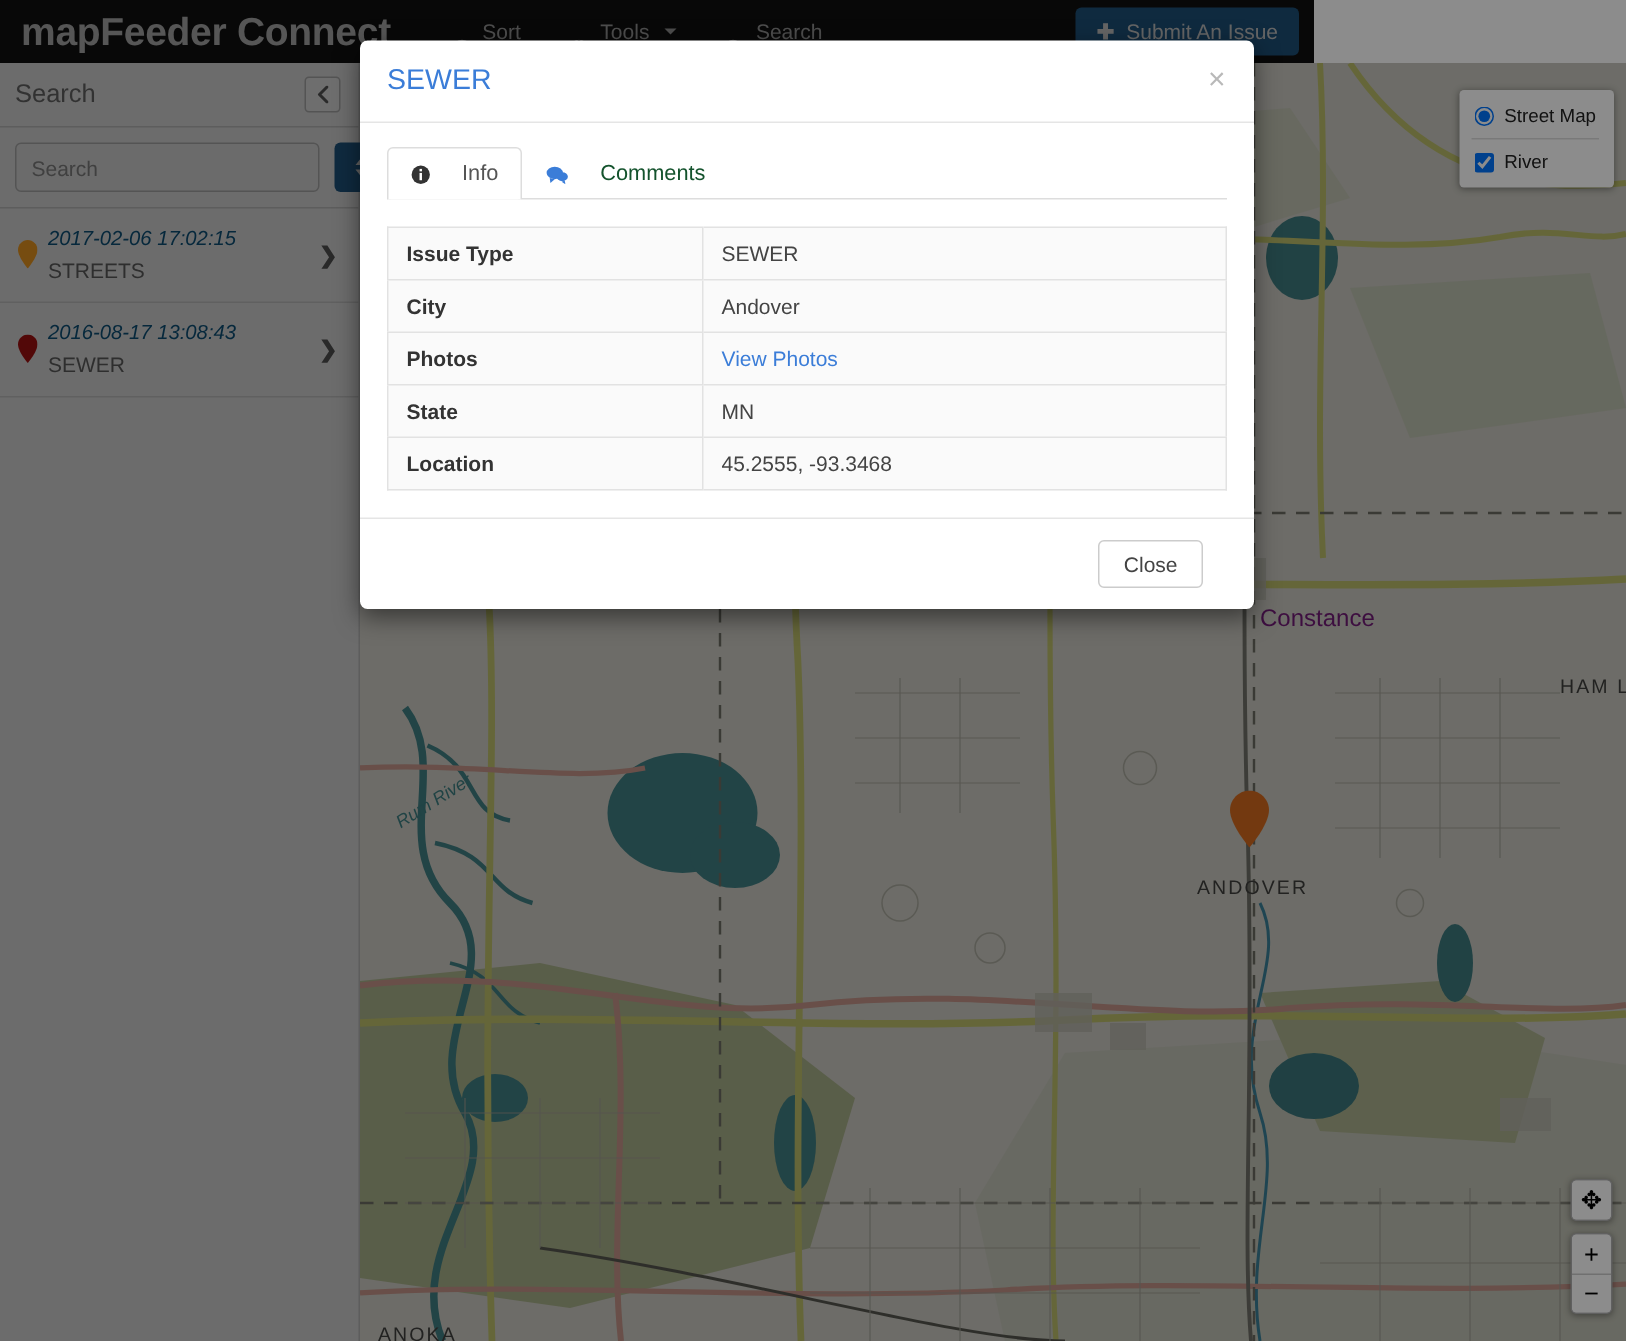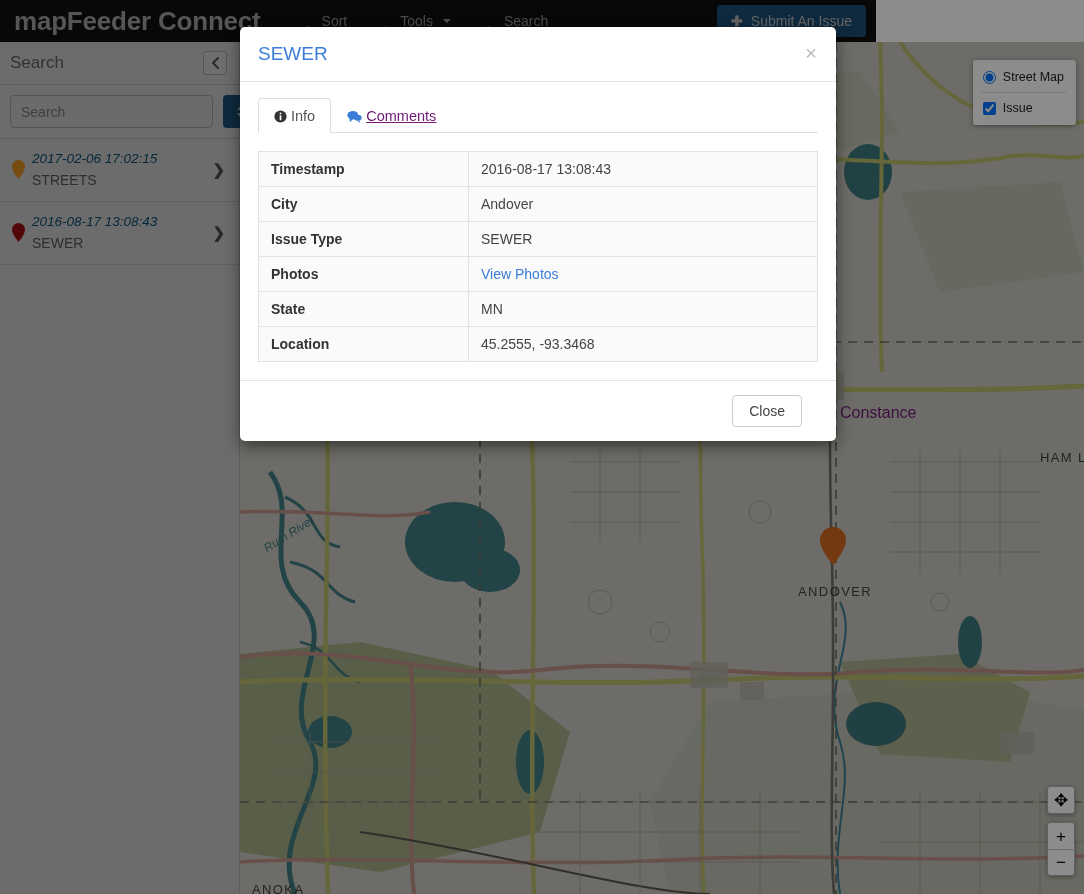"Info" .tab { gap: 4px -> 21px }
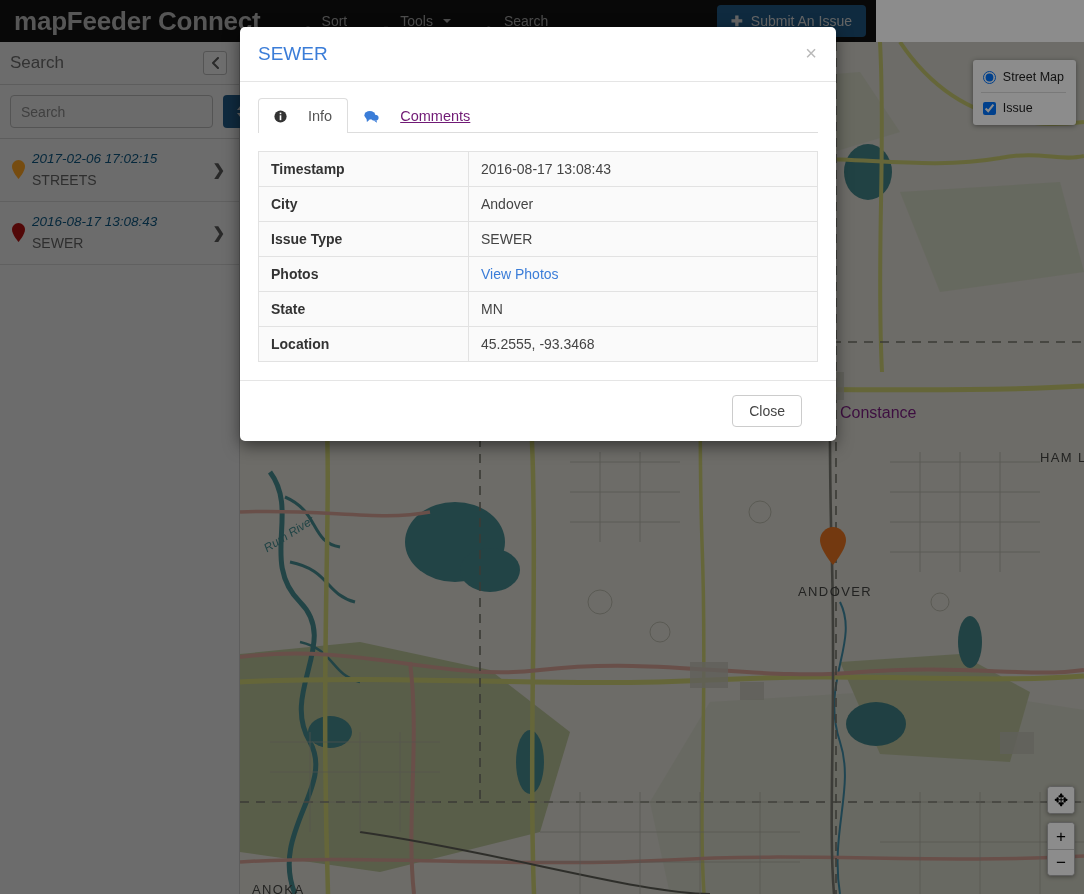"Comments" .tab.inactive { color: #701a75 -> #14532d; text-decoration: underline -> none }
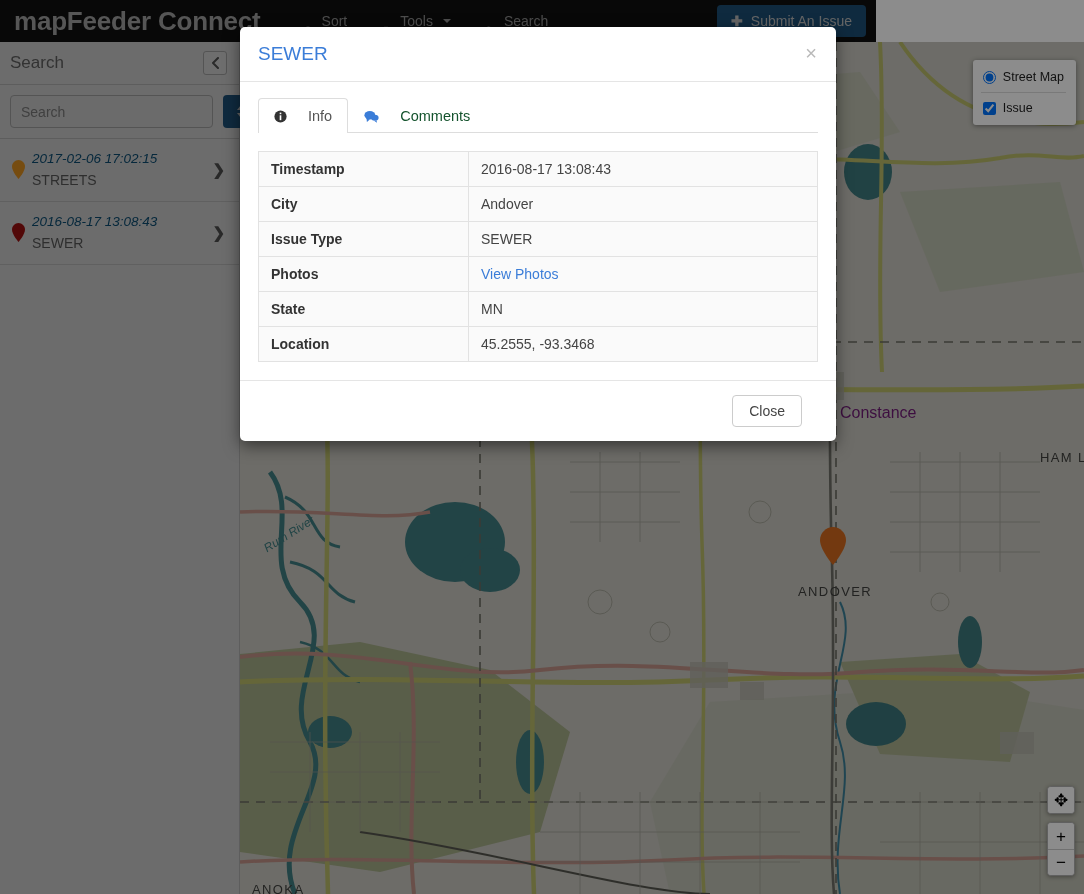"Issue" span { text: Issue -> River }
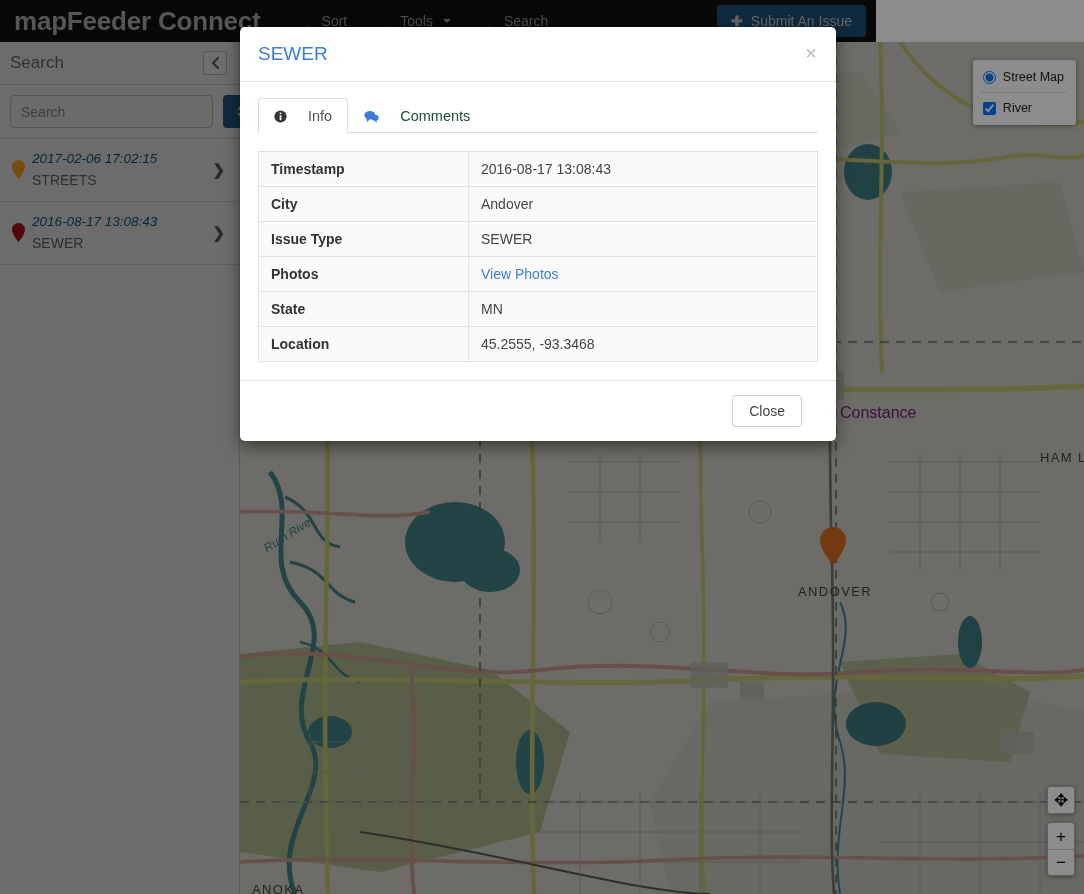"Timestamp" tr { html: <tr> <th>Timestamp</th> <td>2016-08-17 13:08:43</td> </tr> -> none }
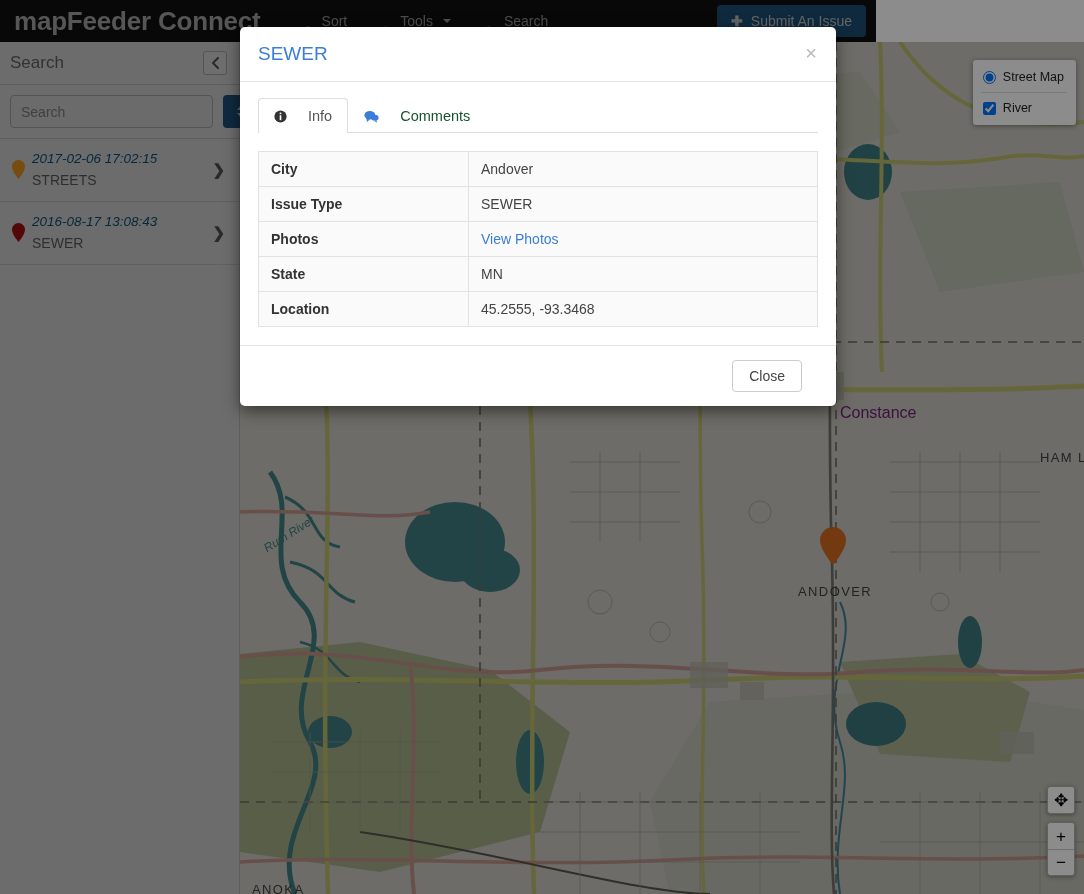"City" tr { order: before "Issue Type" -> after "Issue Type" }
